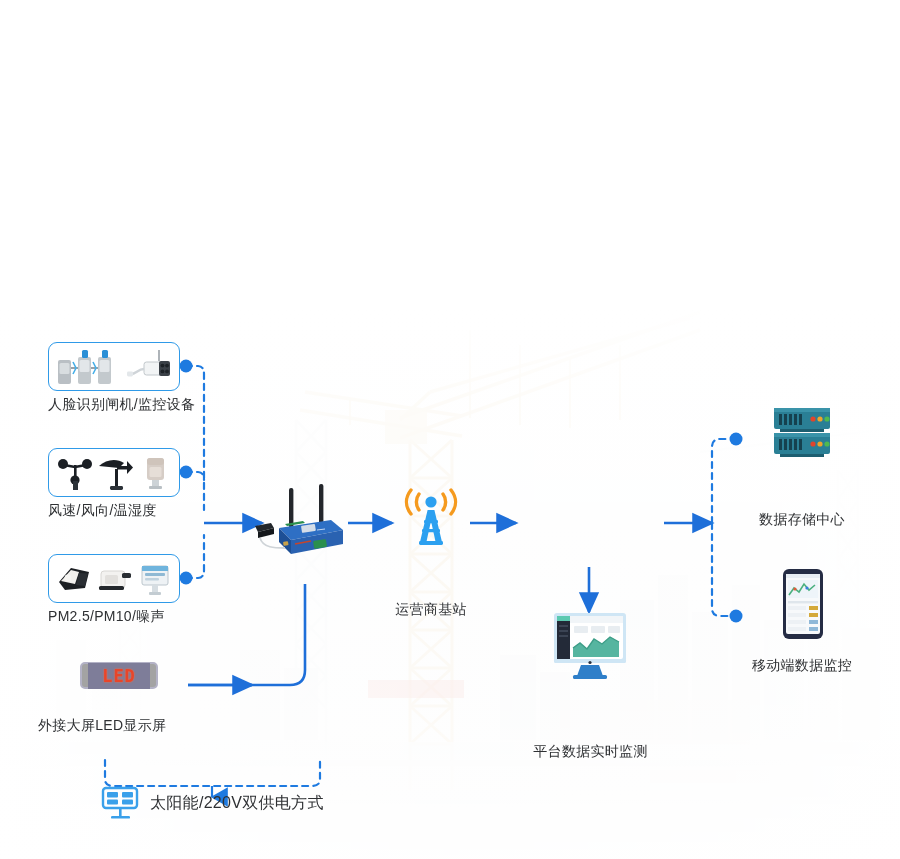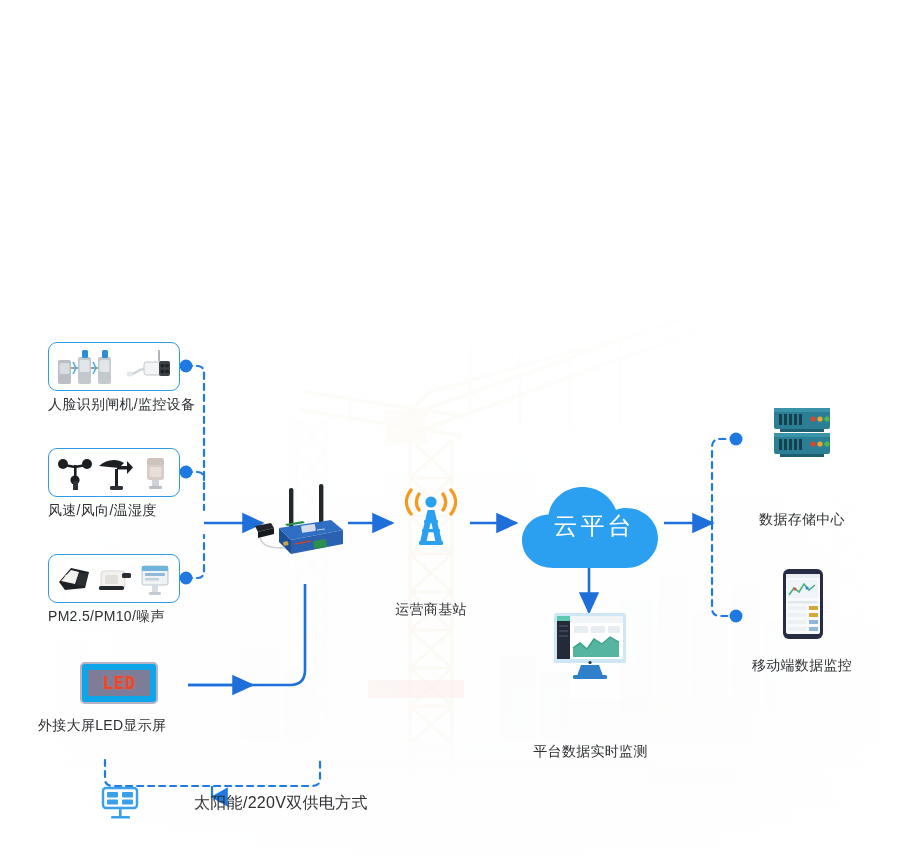"云平台" div.cloud-wrap { html: <div> <svg> <path></path> </svg> <div> <span>云平台</span> </div> </div> -> none }
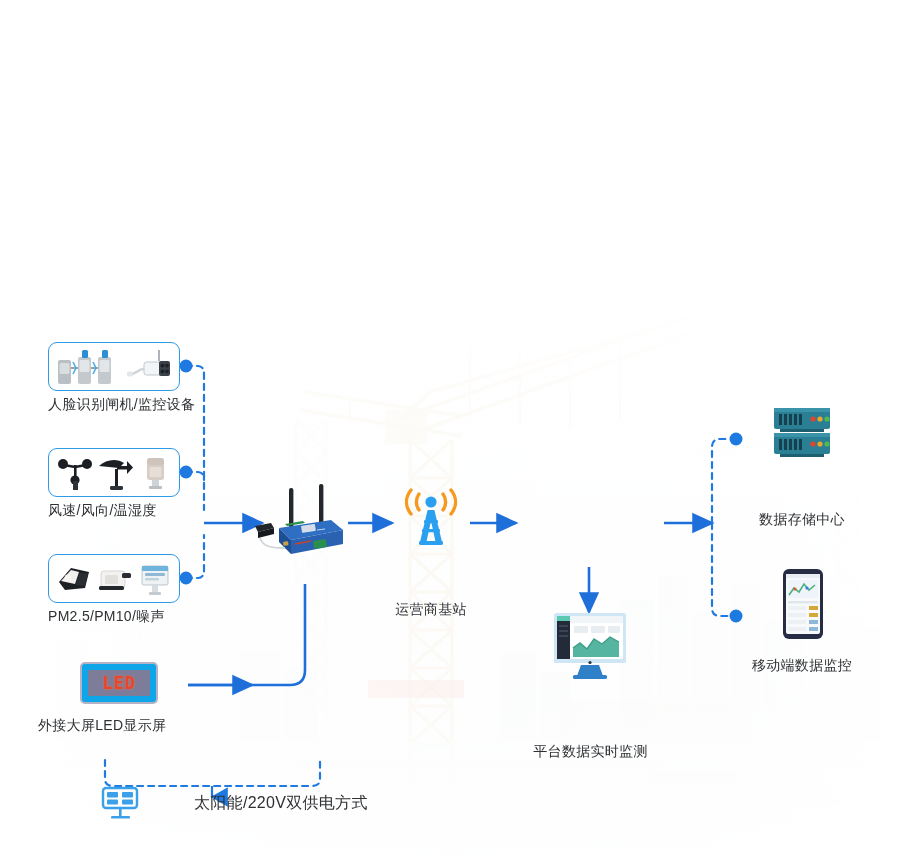"LED" .led-panel { background: #0ea5e9 -> #a3a3a3; height: 42px -> 27px }
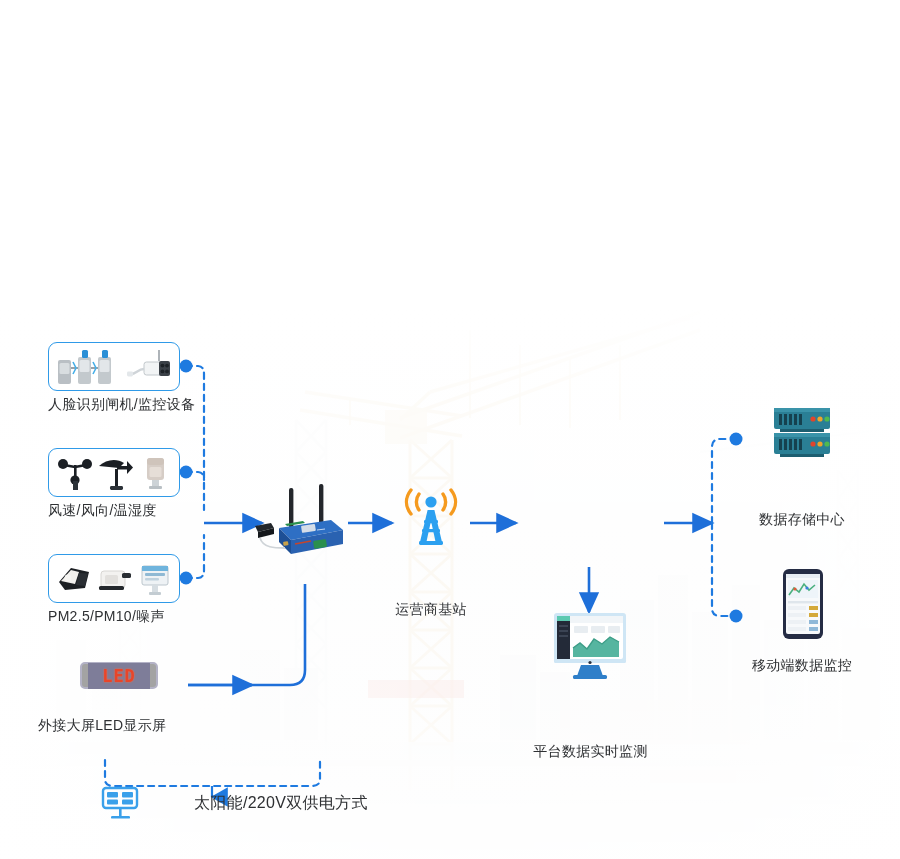"太阳能/220V双供电方式" div.cap { margin-left: 44px -> none }
